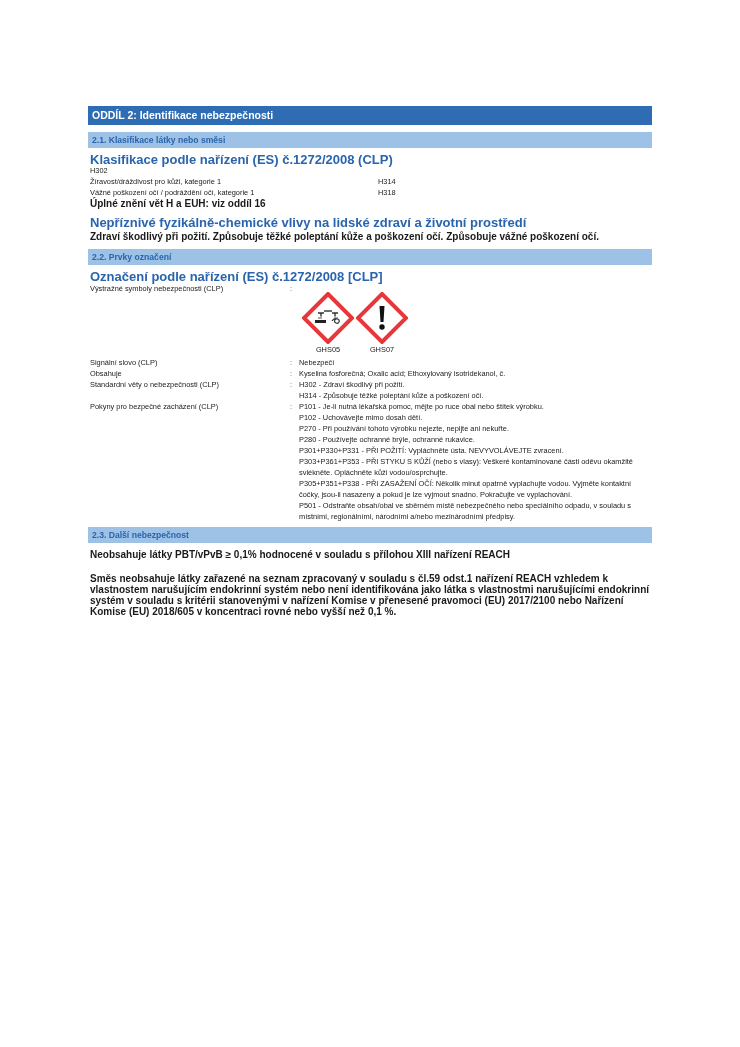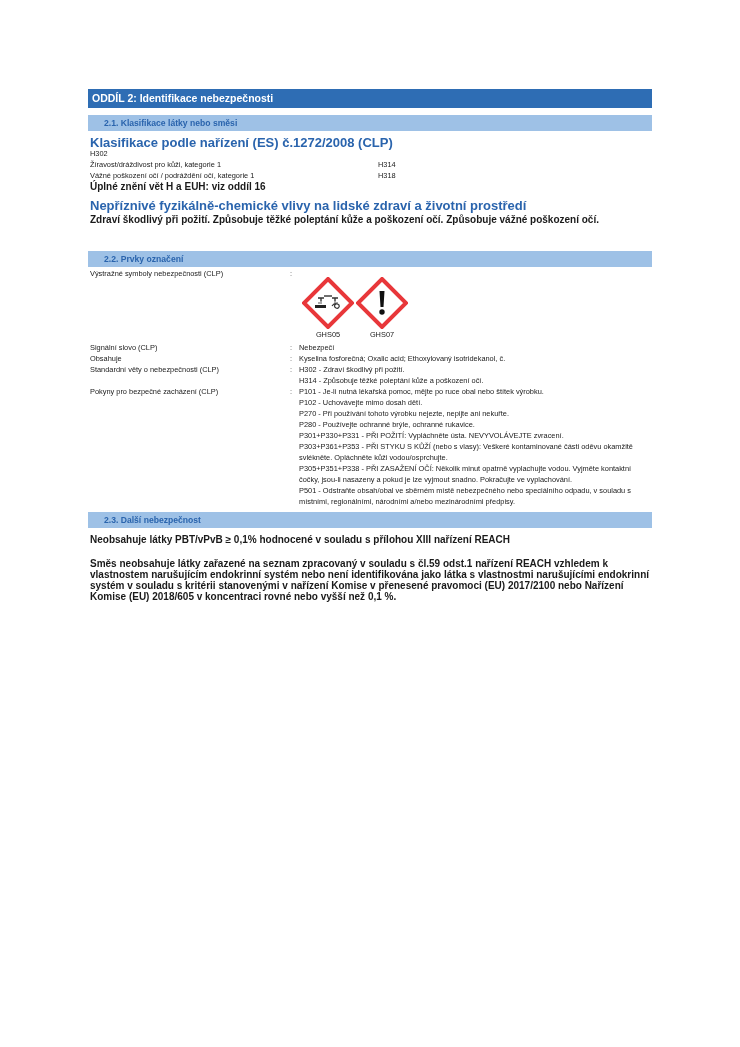"ODDÍL 2: Identifikace nebezpečnosti" .page { top: 89px -> 106px }
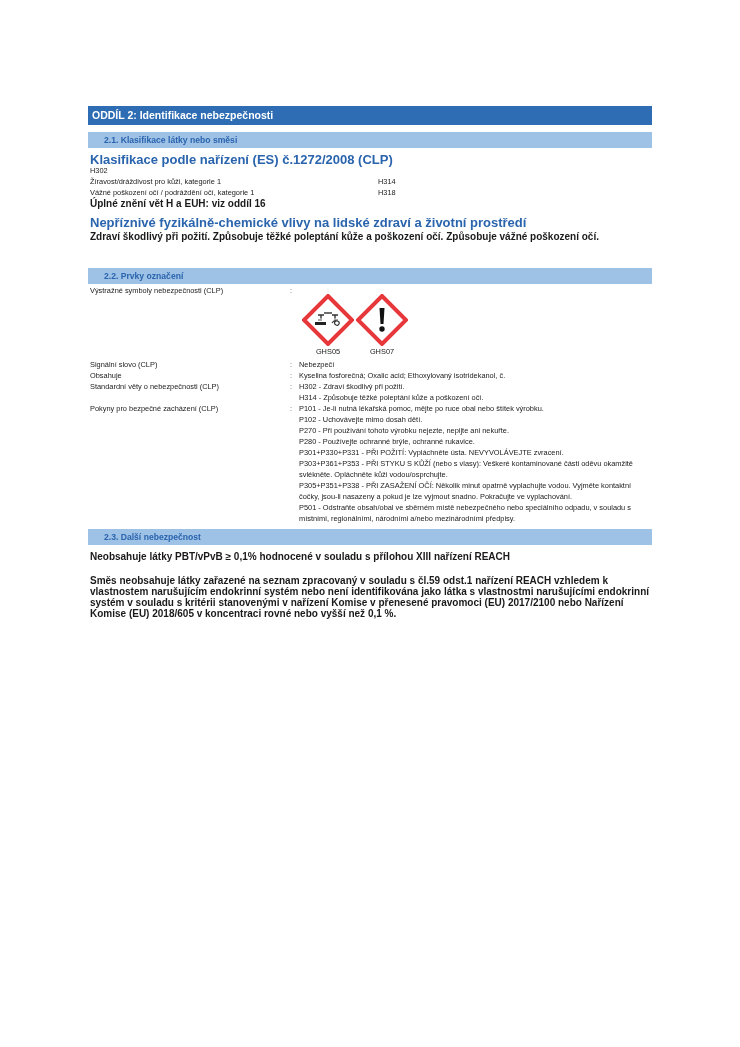"2.1. Klasifikace látky nebo směsi" .h-sub { padding-left: 16px -> 4px }
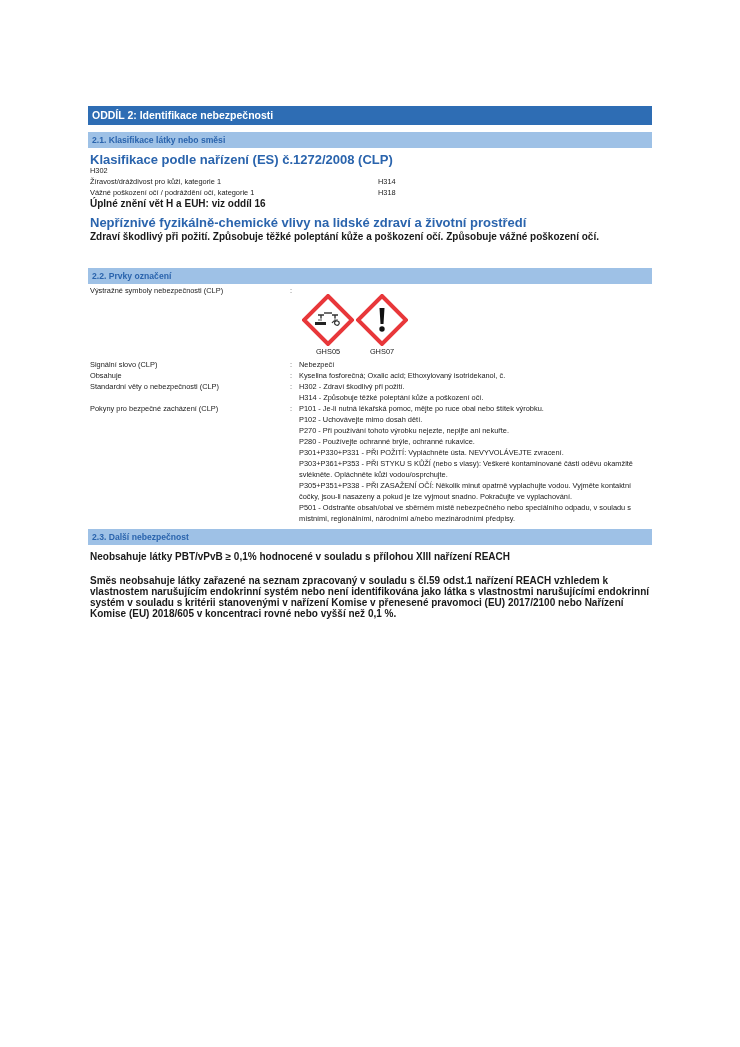"2.2. Prvky označení" div.h-sub { margin-top: 26px -> 7px }
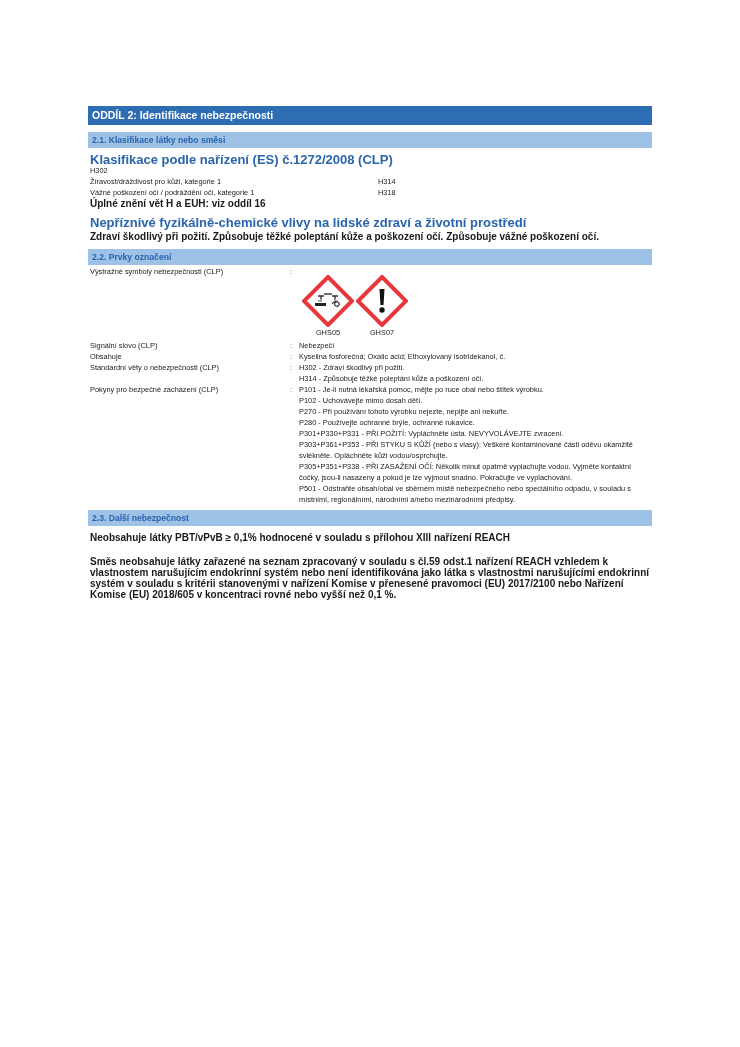"Označení podle nařízení (ES) č.1272/2008" div.h-label { html: none -> <div>Označení podle nařízení (ES) č.1272/2008 [CLP]</div> }
